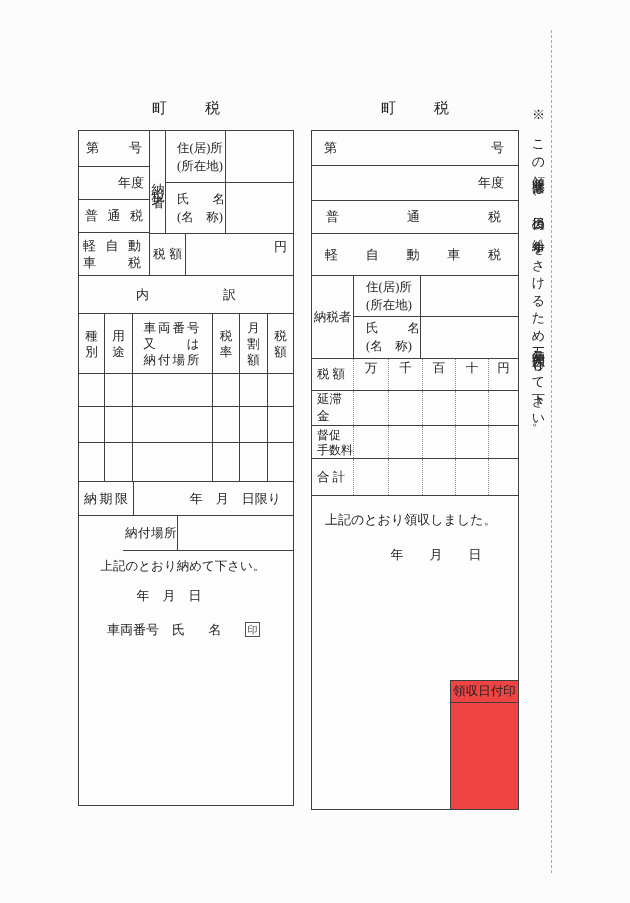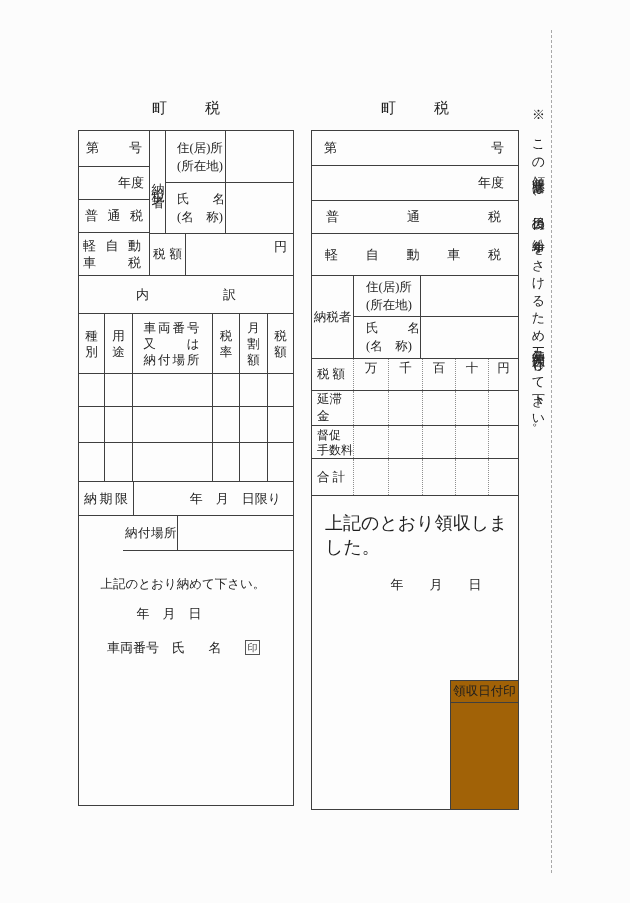"上記のとおり領収しました。" .rf-receipt-text { font-size: 18px -> 13px }
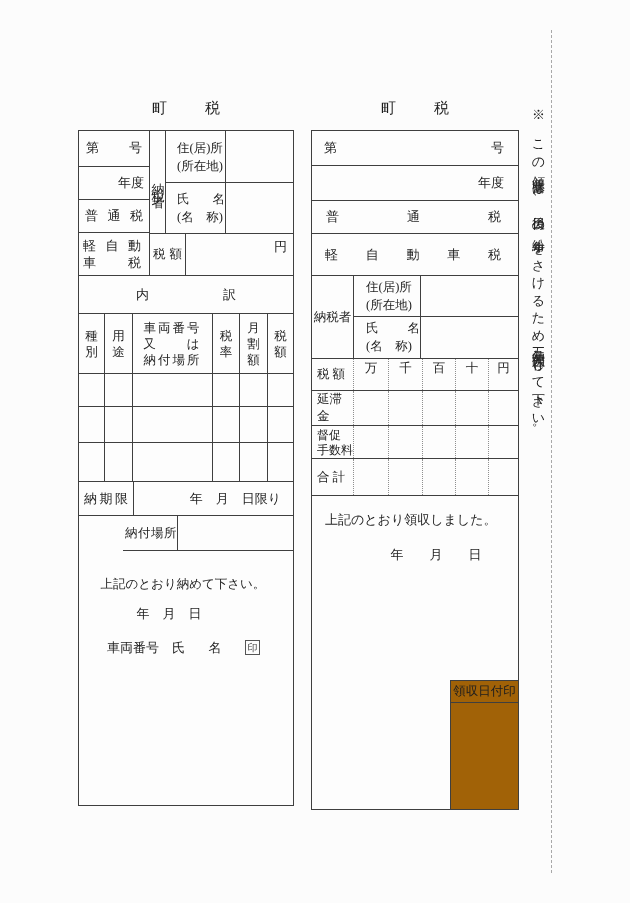"上記のとおり納めて下さい。" .lf-notice p { margin-top: 18px -> none }
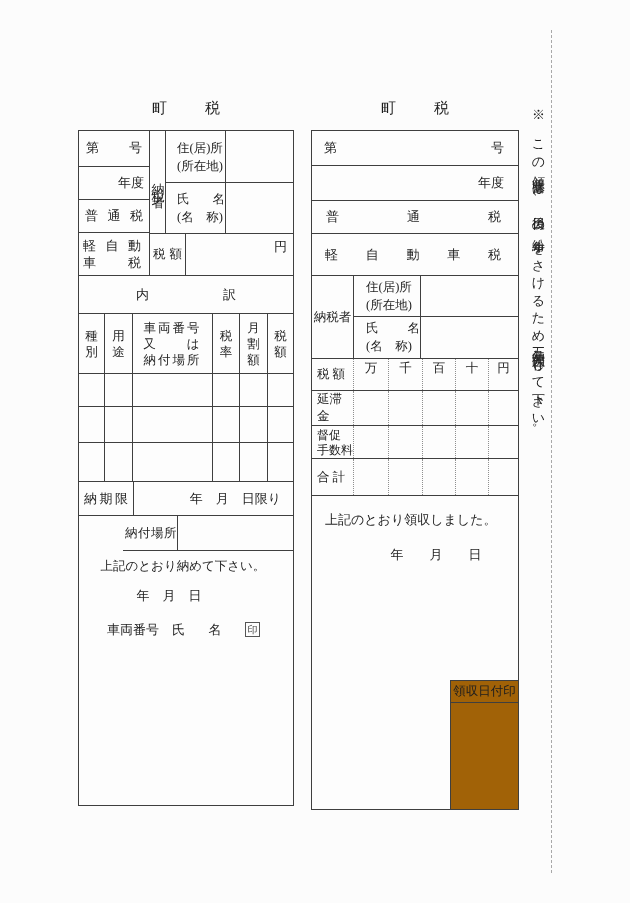"領収日付印" .rf-stamp { background: #a16207 -> #ef4444 }
